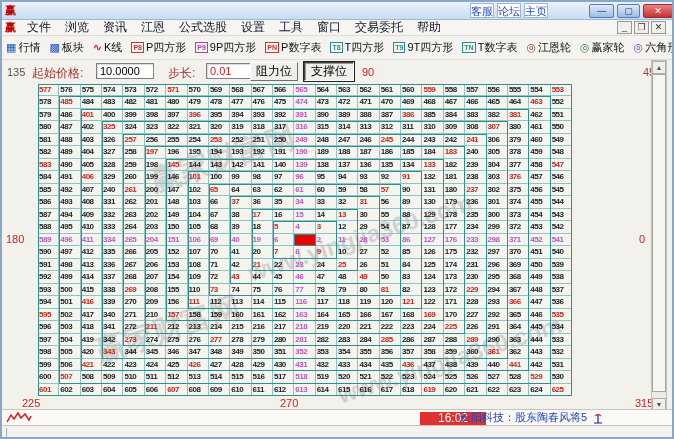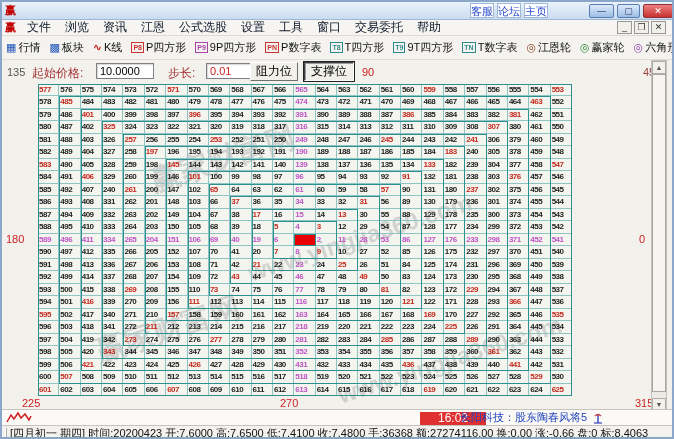"[四月初一 期四] 时间:20200423 开:7.6000 高:7.6500" span { html: <span>[四月初一 期四] 时间:20200423 开:7.6000 高:7.6500 低:7.4100 收:7.4800 手:36368 额:27274116.00 换:0.00 涨:-0.66 盘:0 标:8.4063</span> -> none }
